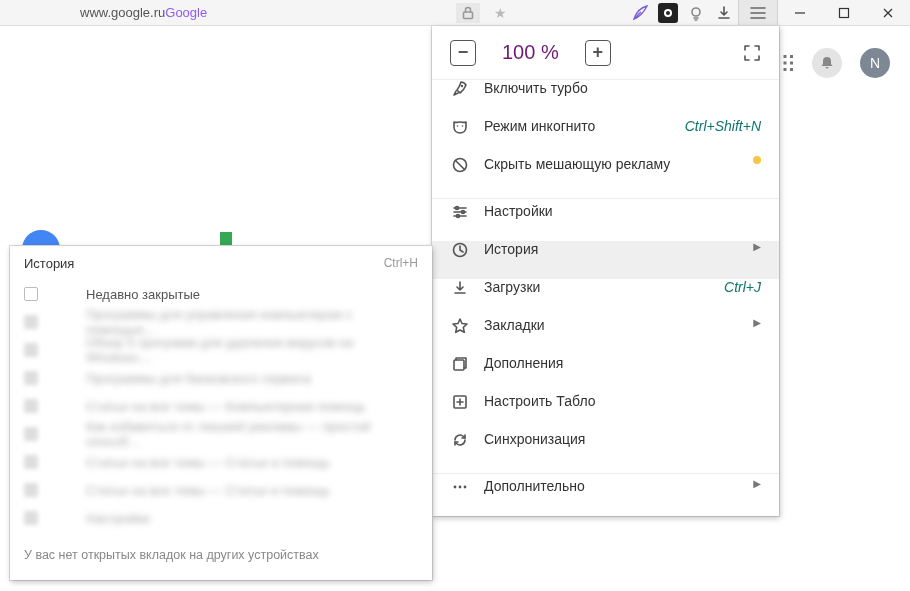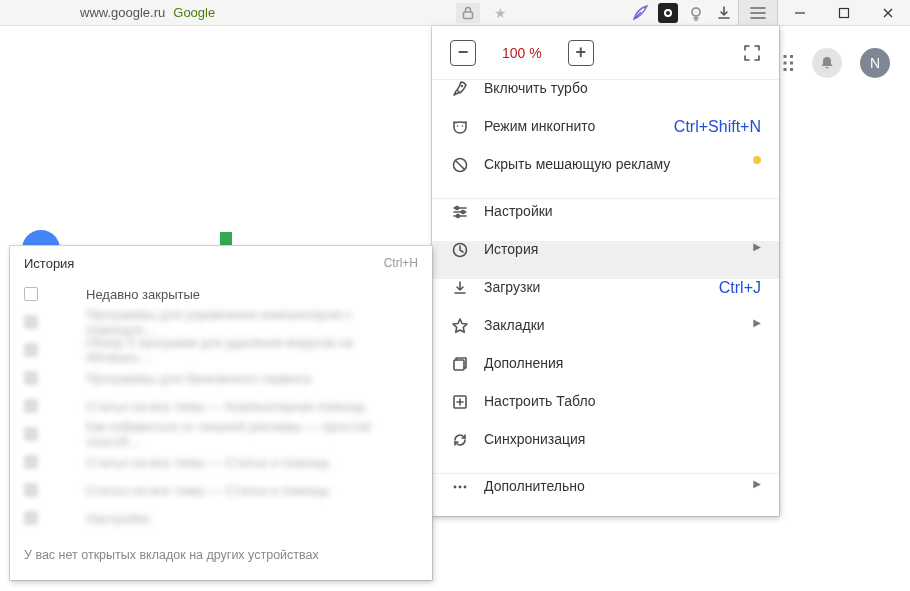"Google" .url-area .title { color: #4d7c0f -> #8b5cf6; margin-left: 8px -> none }
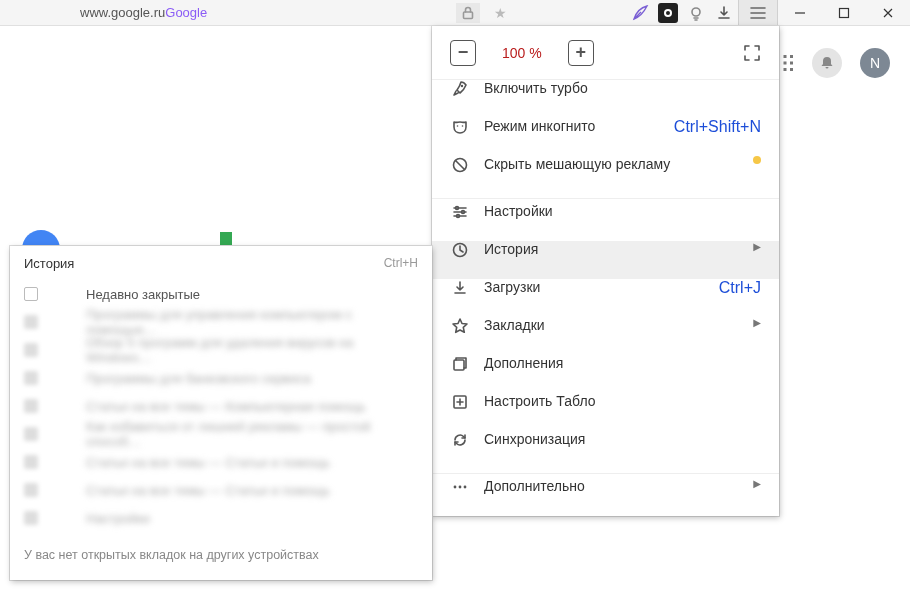"100 %" .zoom-val { color: #b91c1c -> #701a75; font-size: 14px -> 20px }
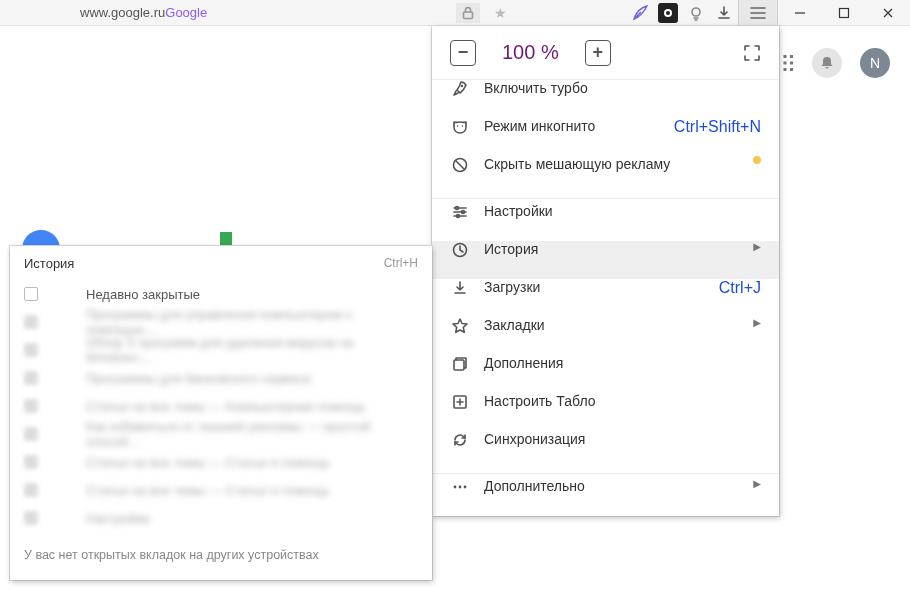"Ctrl+Shift+N" .mm-short { color: #1d4ed8 -> #0f766e; font-size: 16px -> 14px; font-style: none -> italic }
